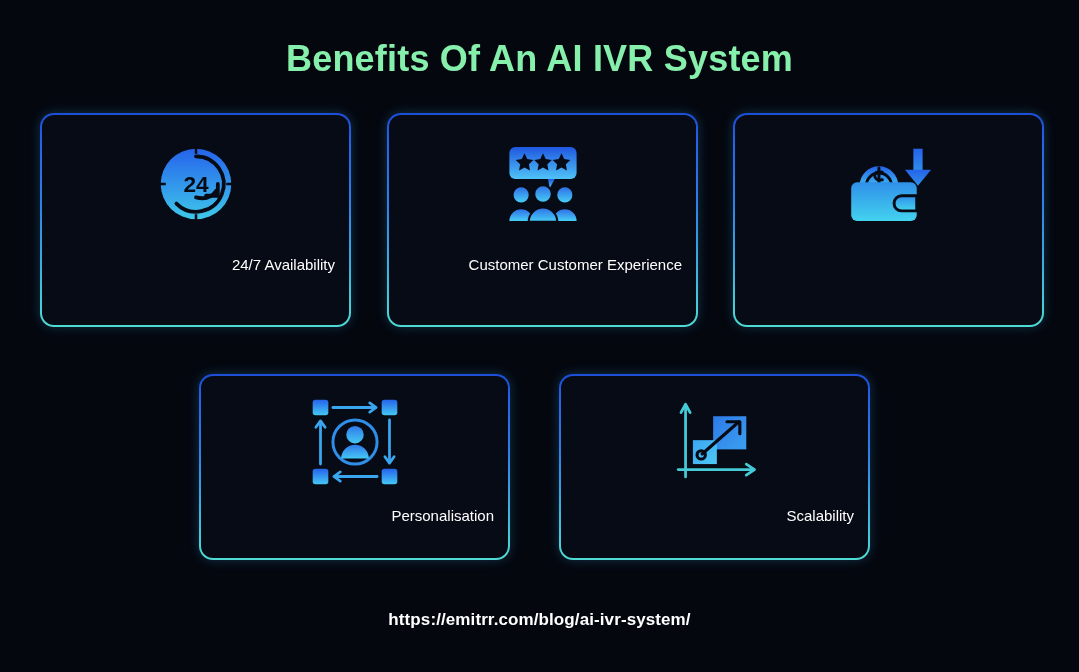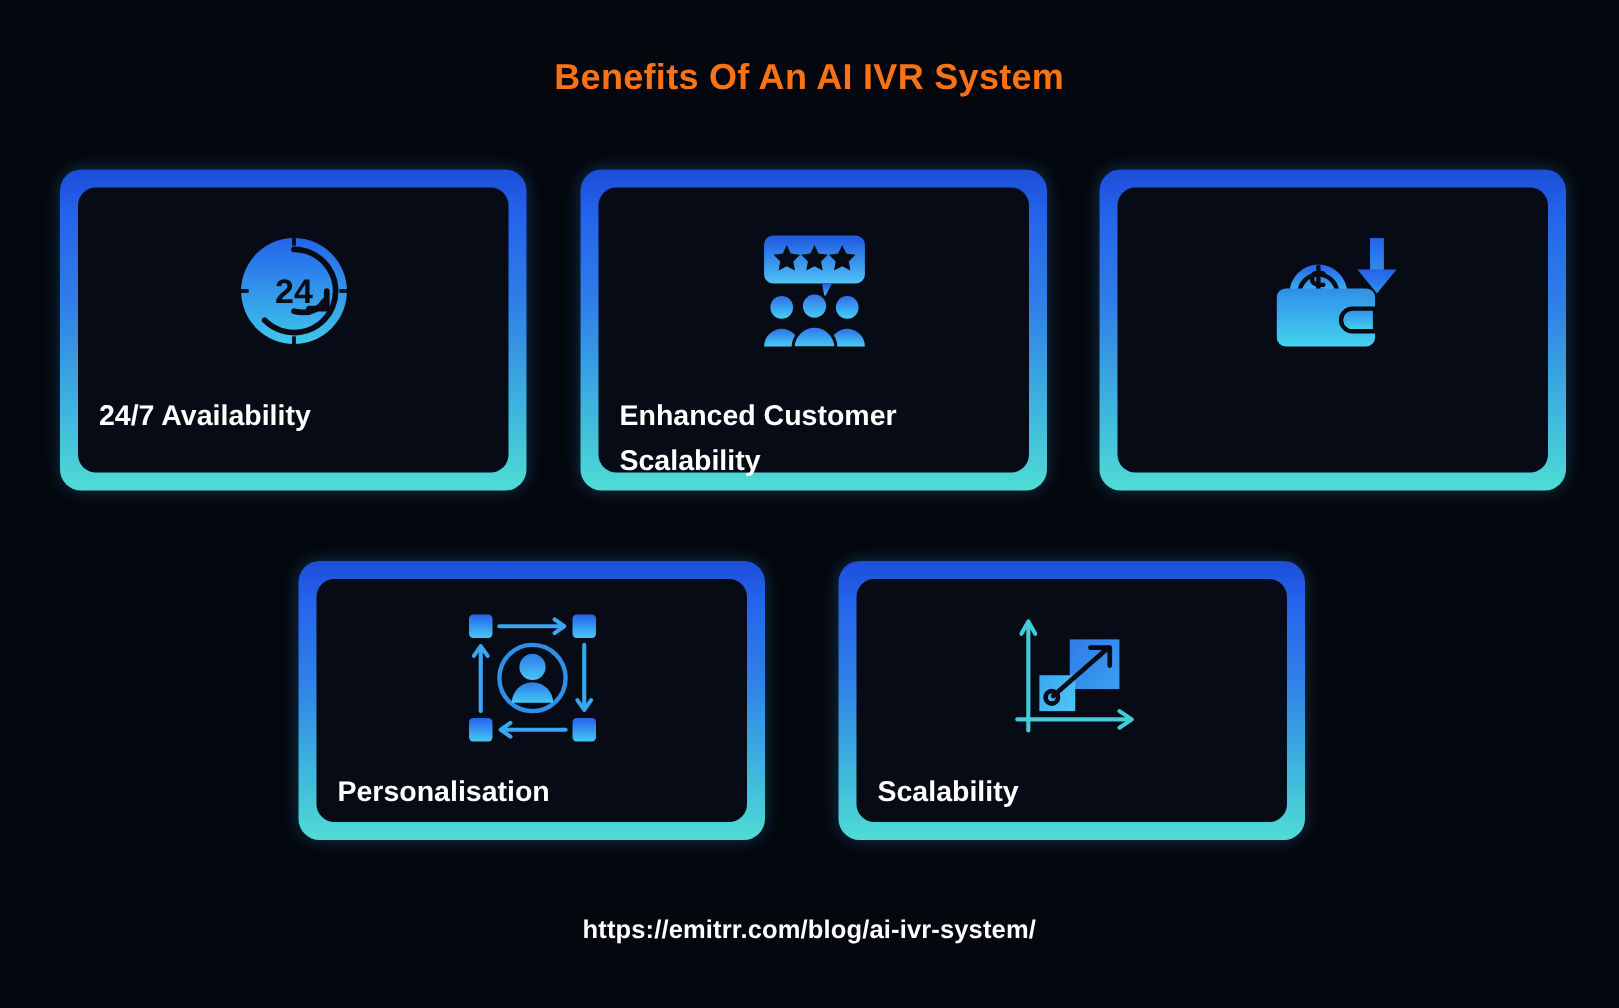"Benefits Of An AI IVR" .page-title { color: #f97316 -> #86efac; font-size: 24px -> 36px }
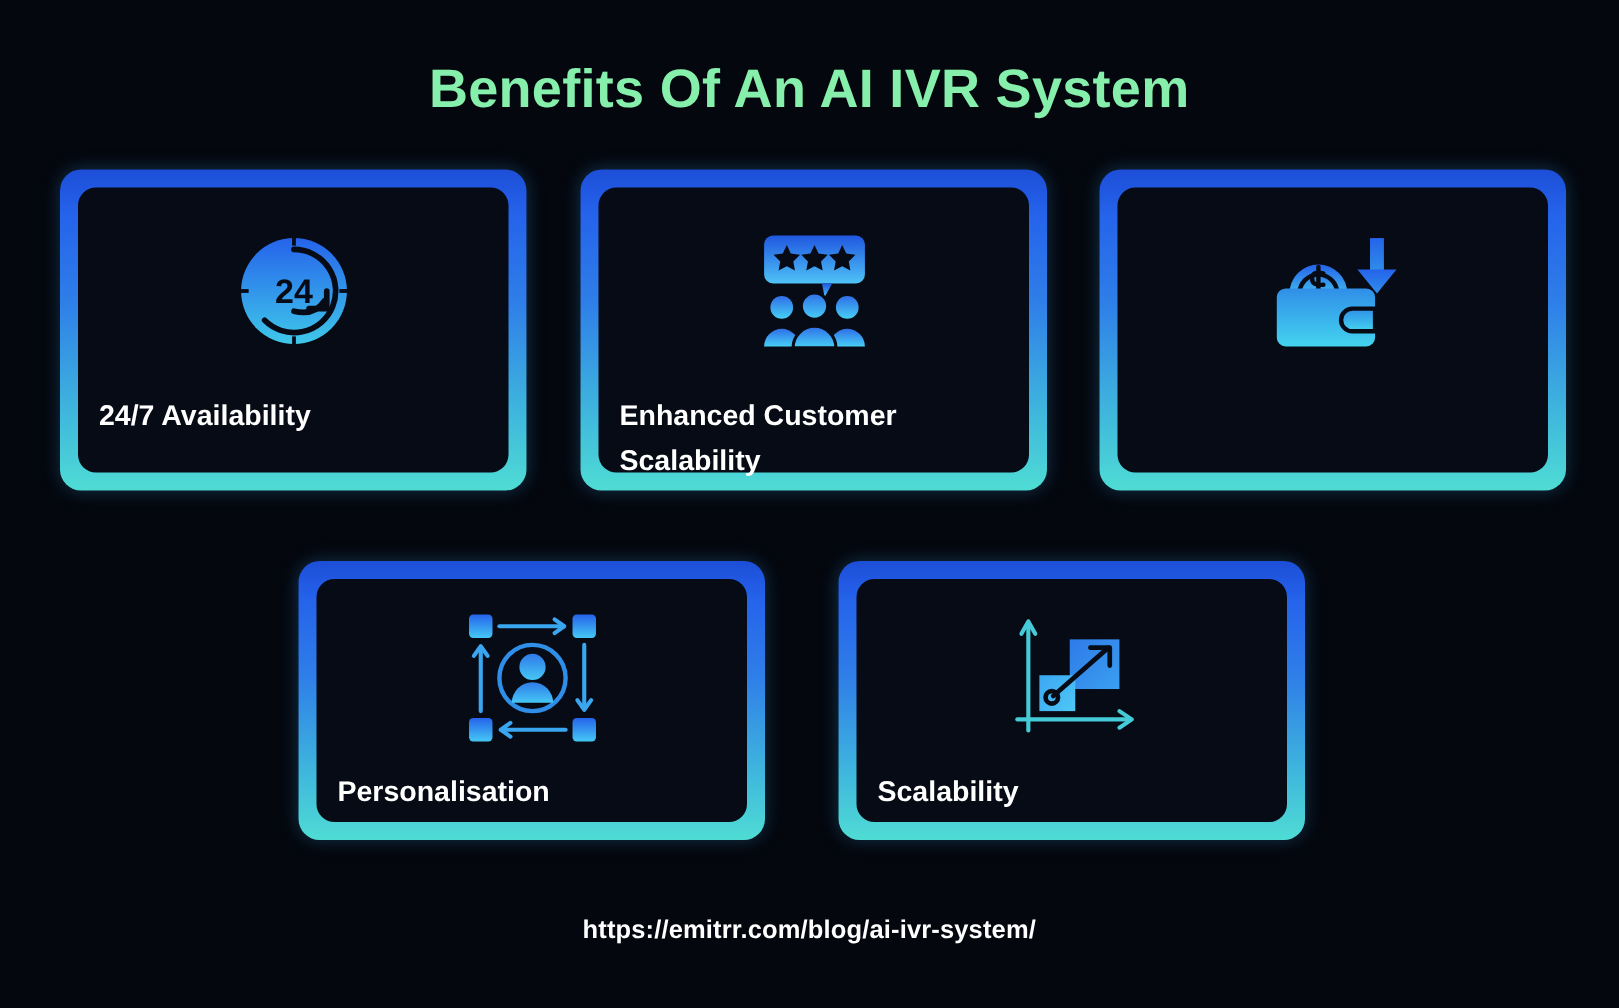"24" .card { padding: 12px -> 2px }
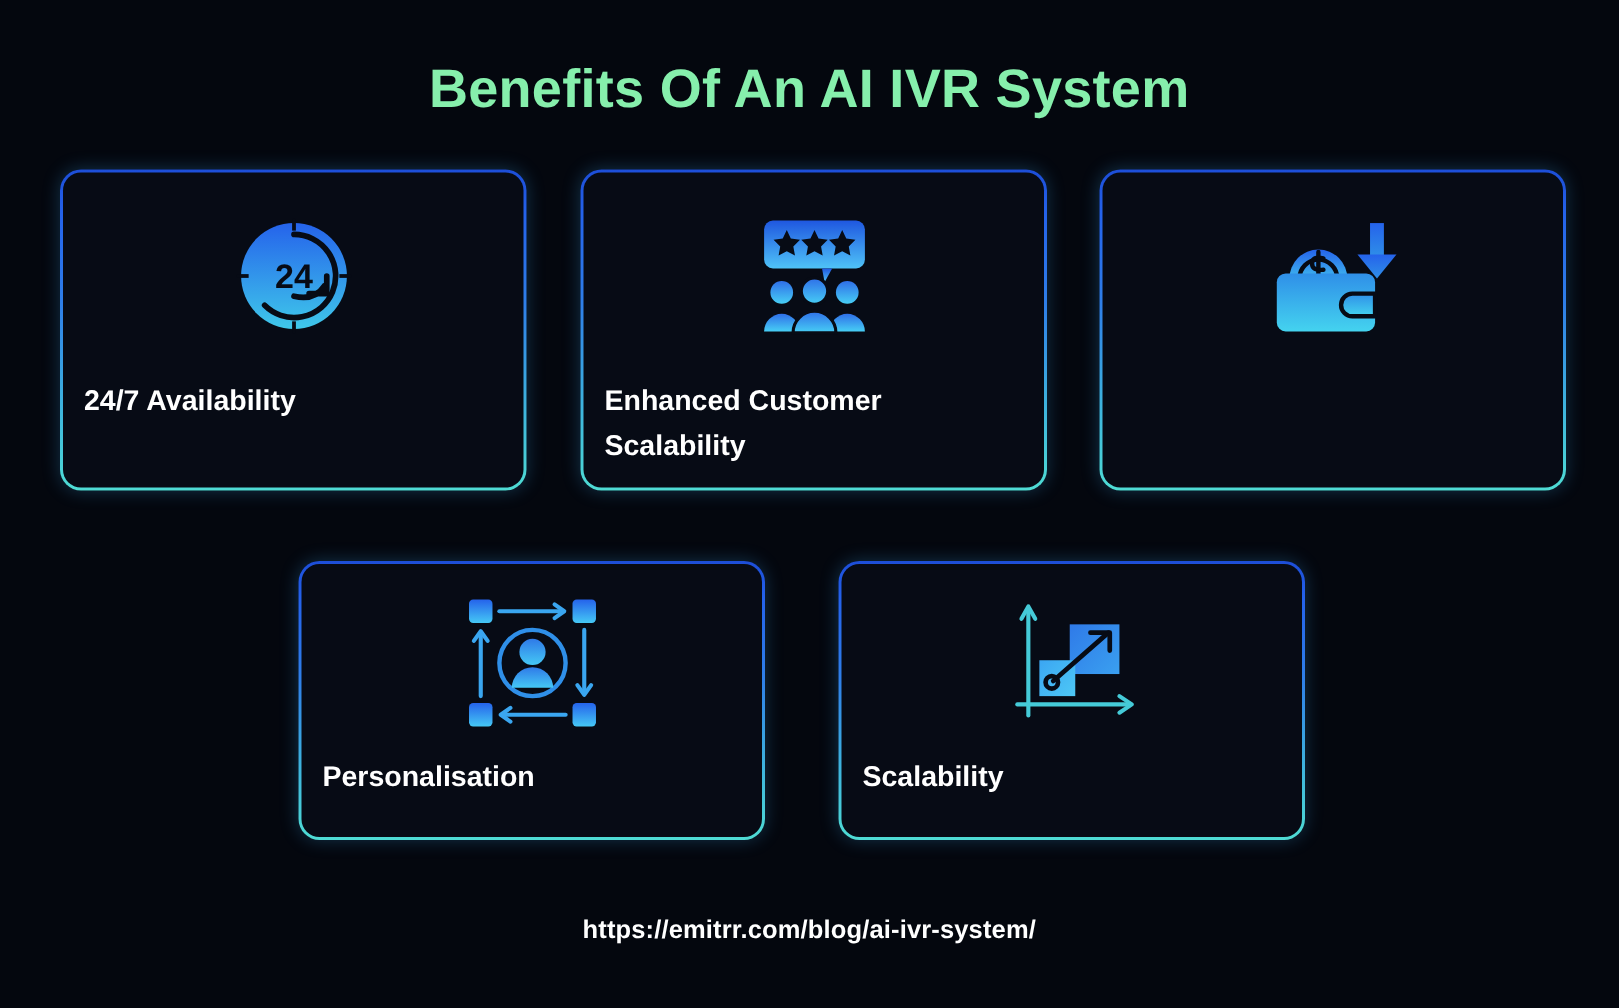"24/7 Availability" .card-label { font-size: 19px -> 15px; font-weight: bold -> normal; text-align: left -> right }
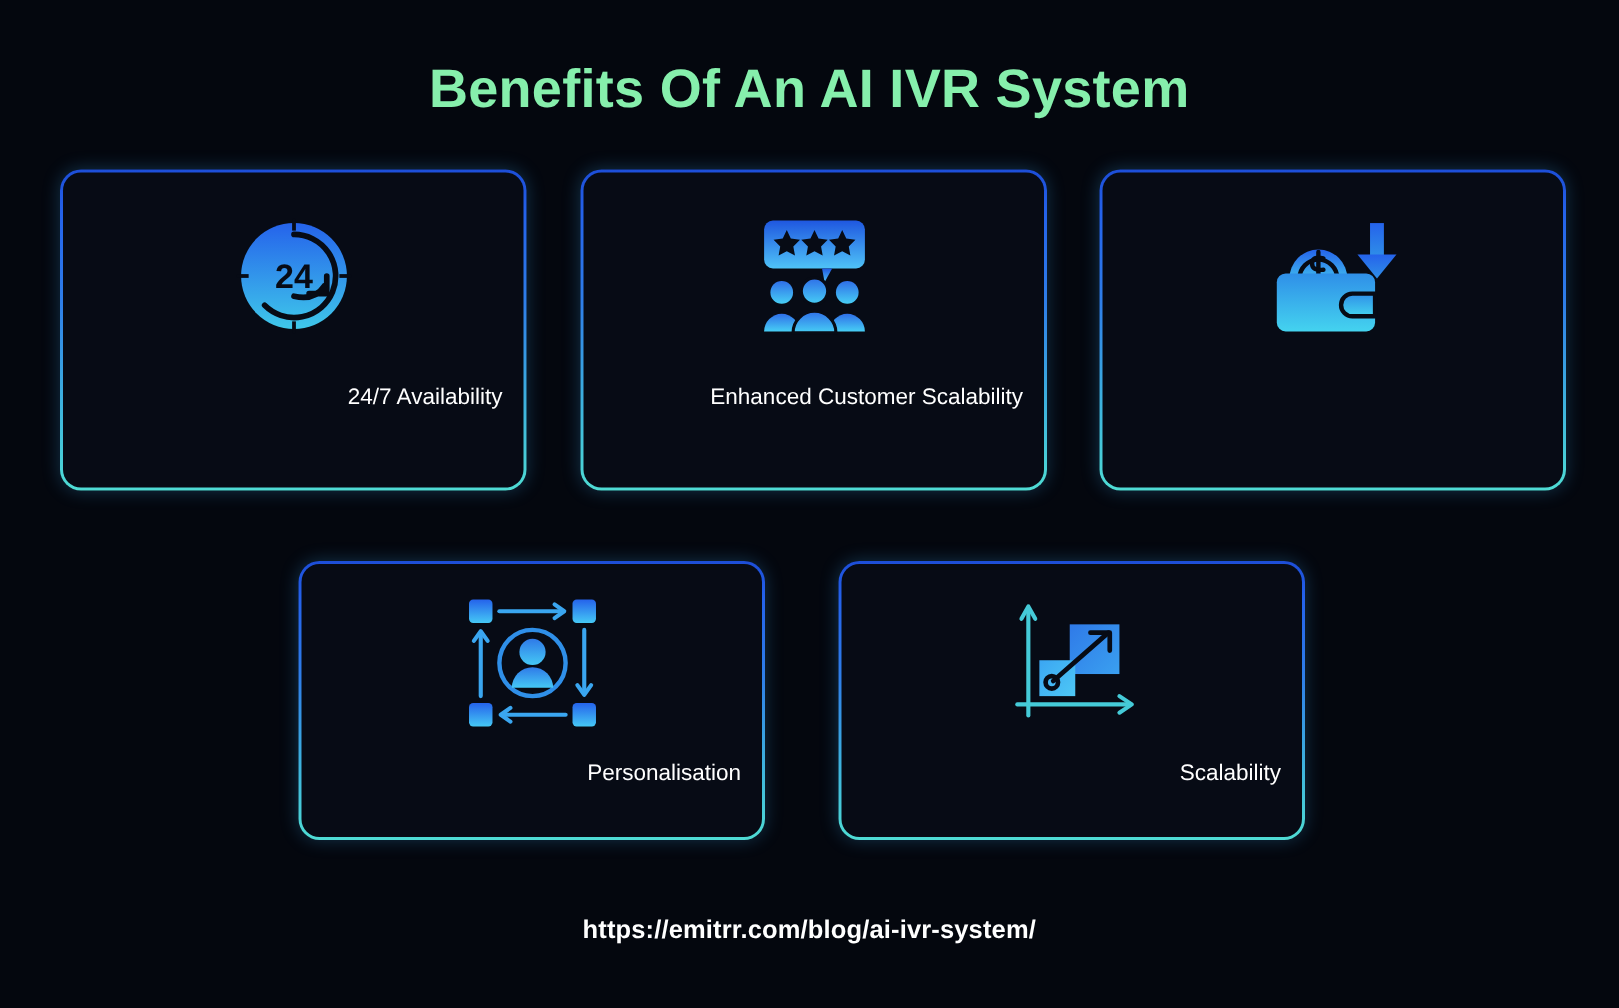"Enhanced Customer Scalability" div.card-label { text: Enhanced Customer Scalability -> Customer Customer Experience }
